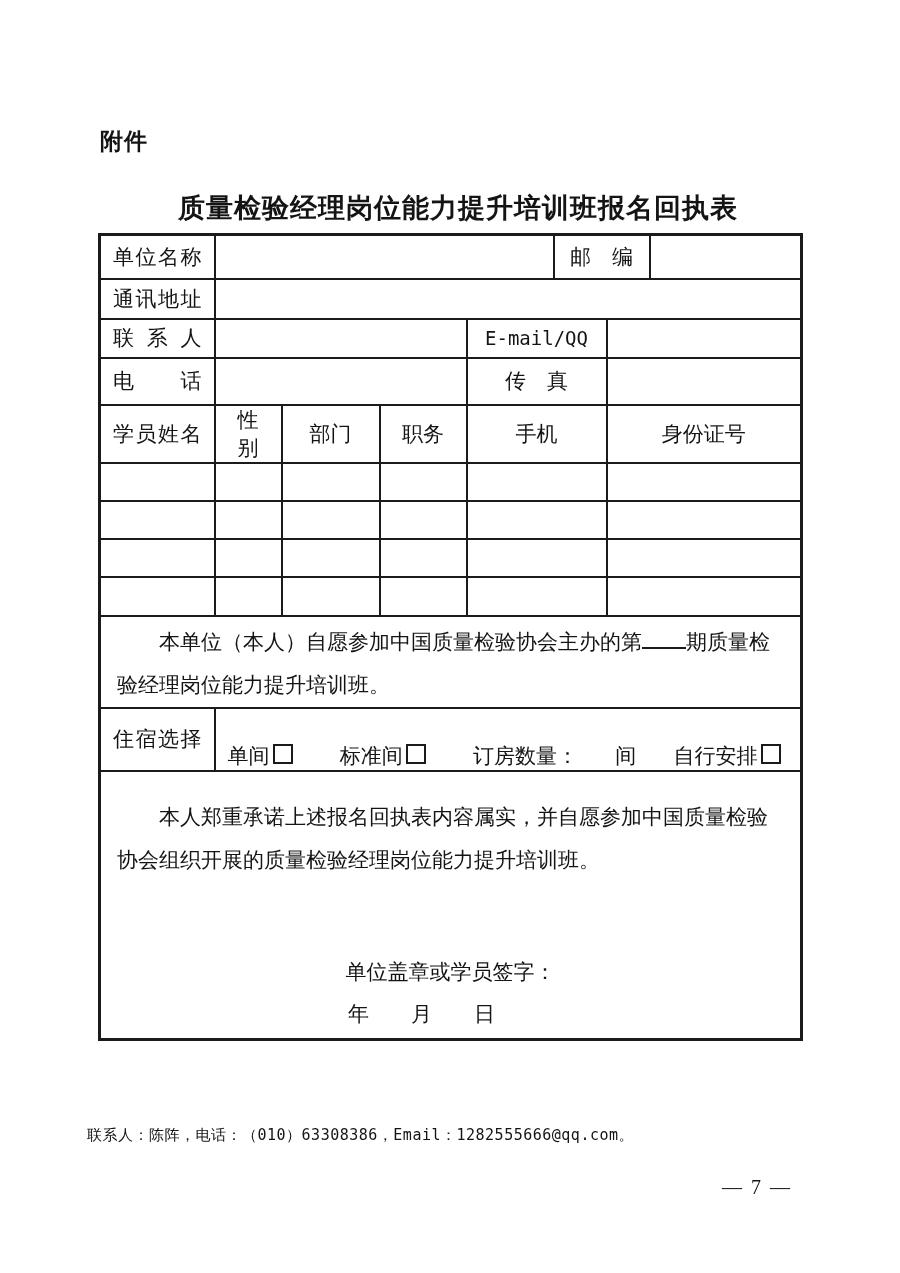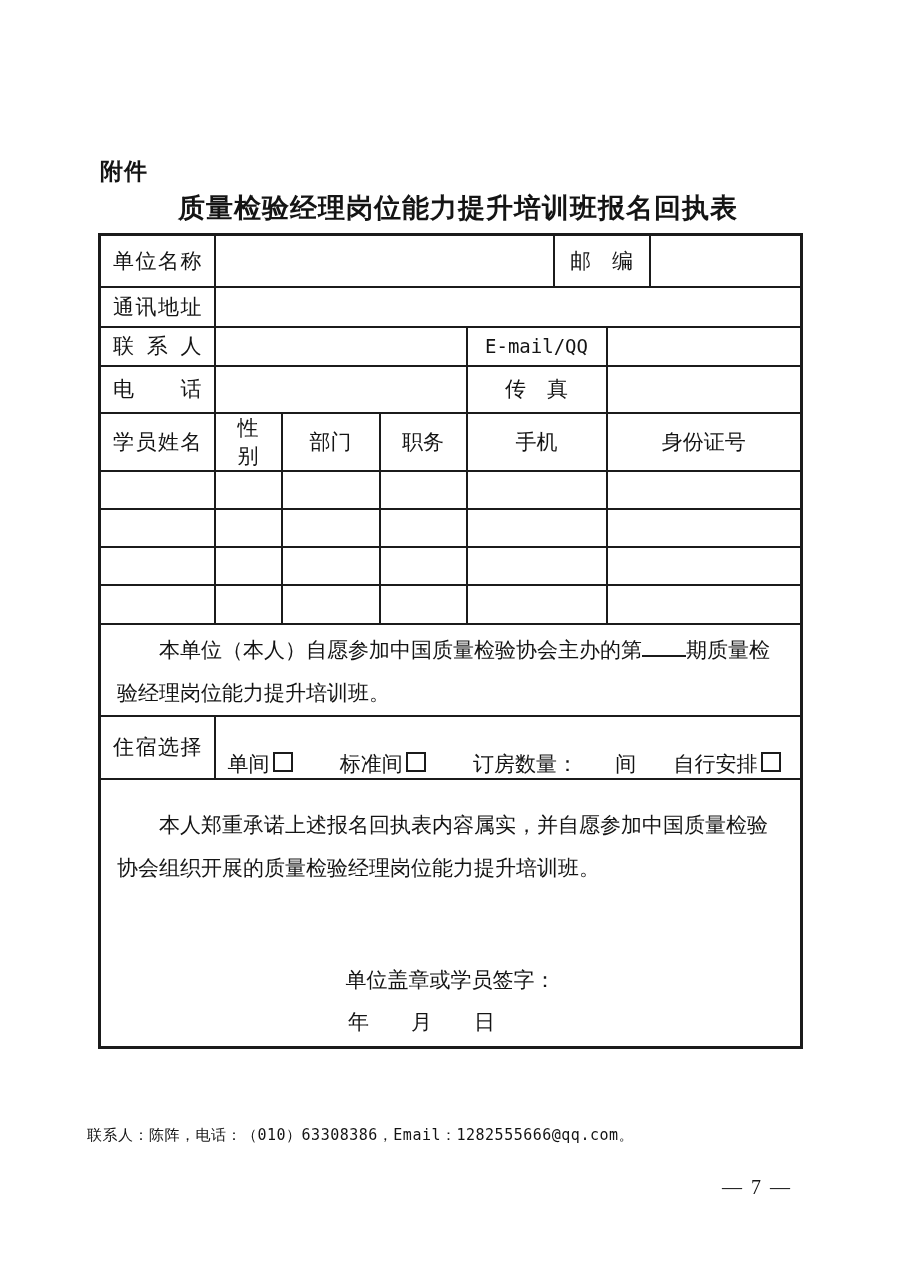"附件" .attachment { top: 156px -> 126px }
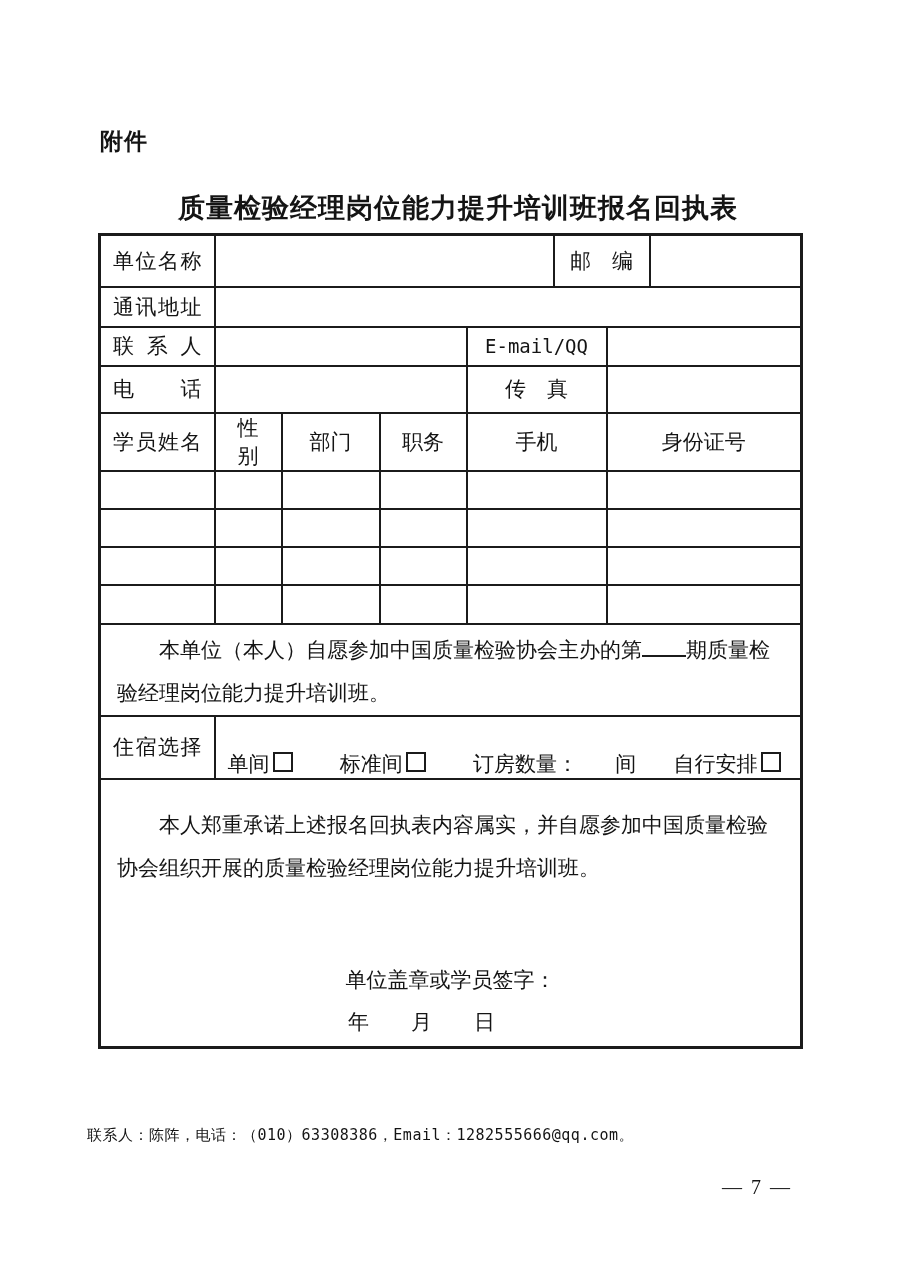"单位名称" tr { height: 52px -> 44px }
